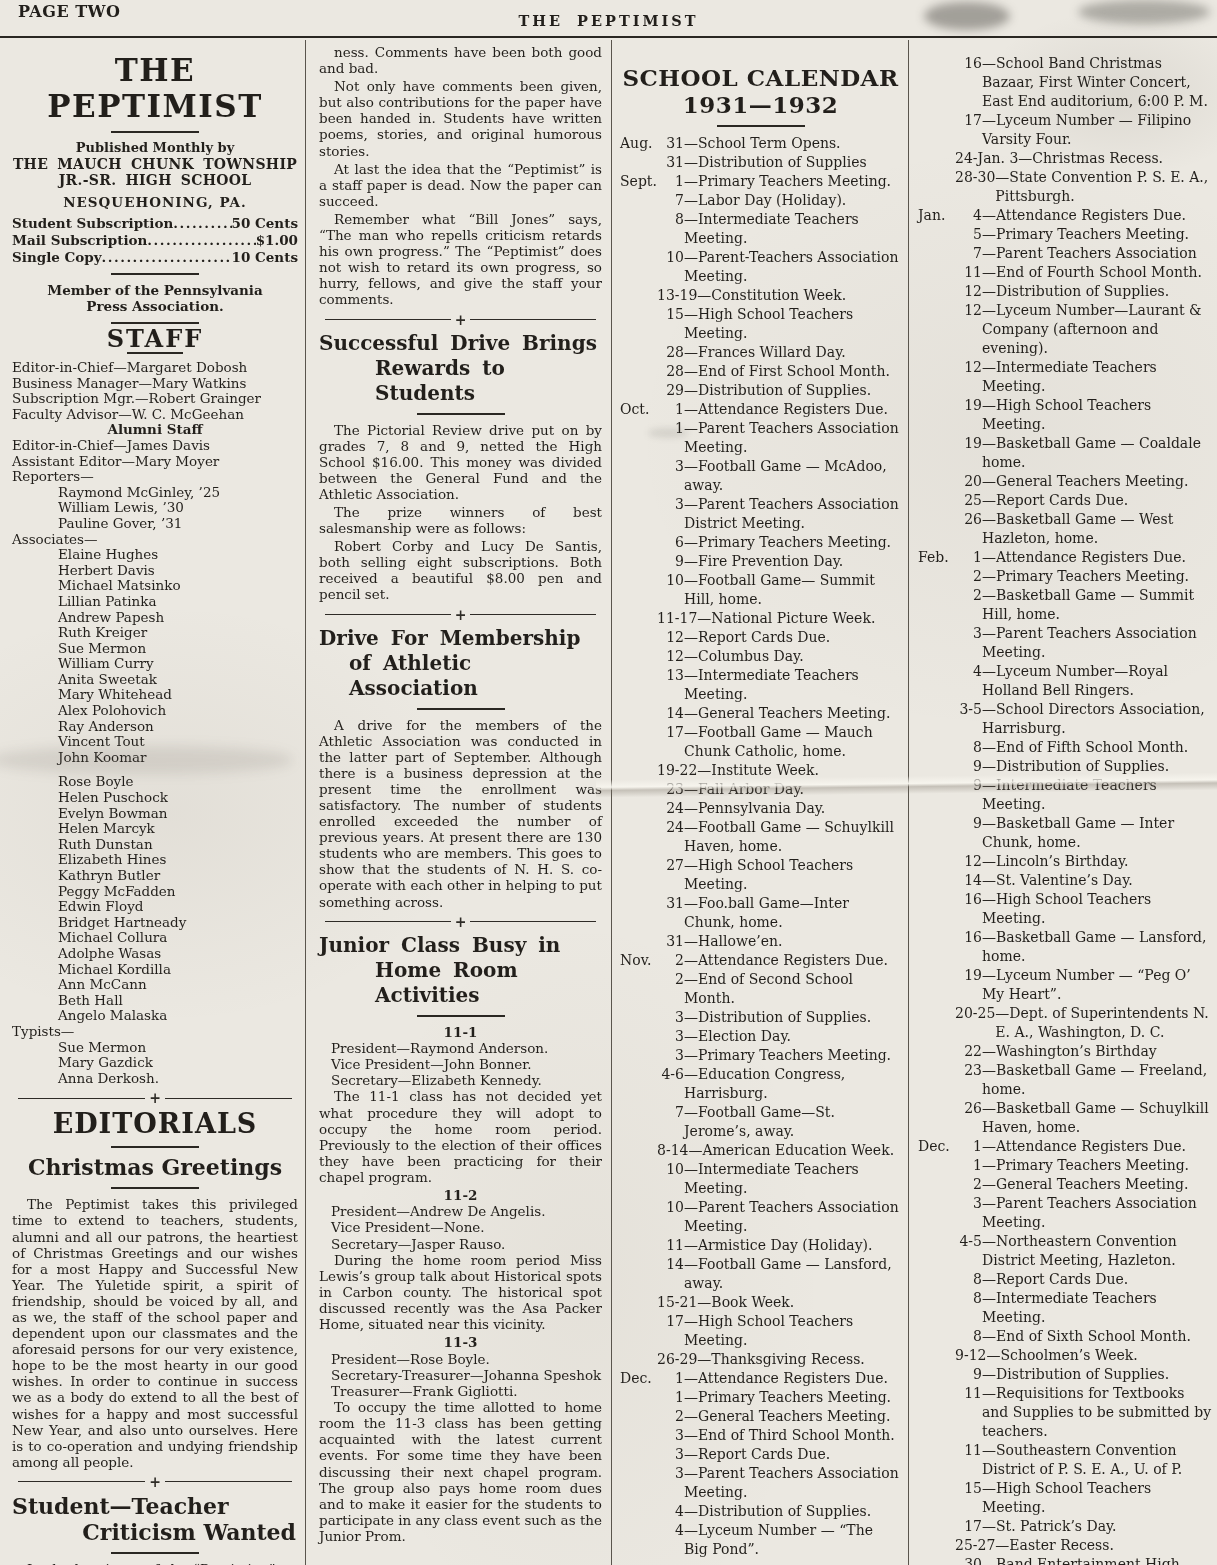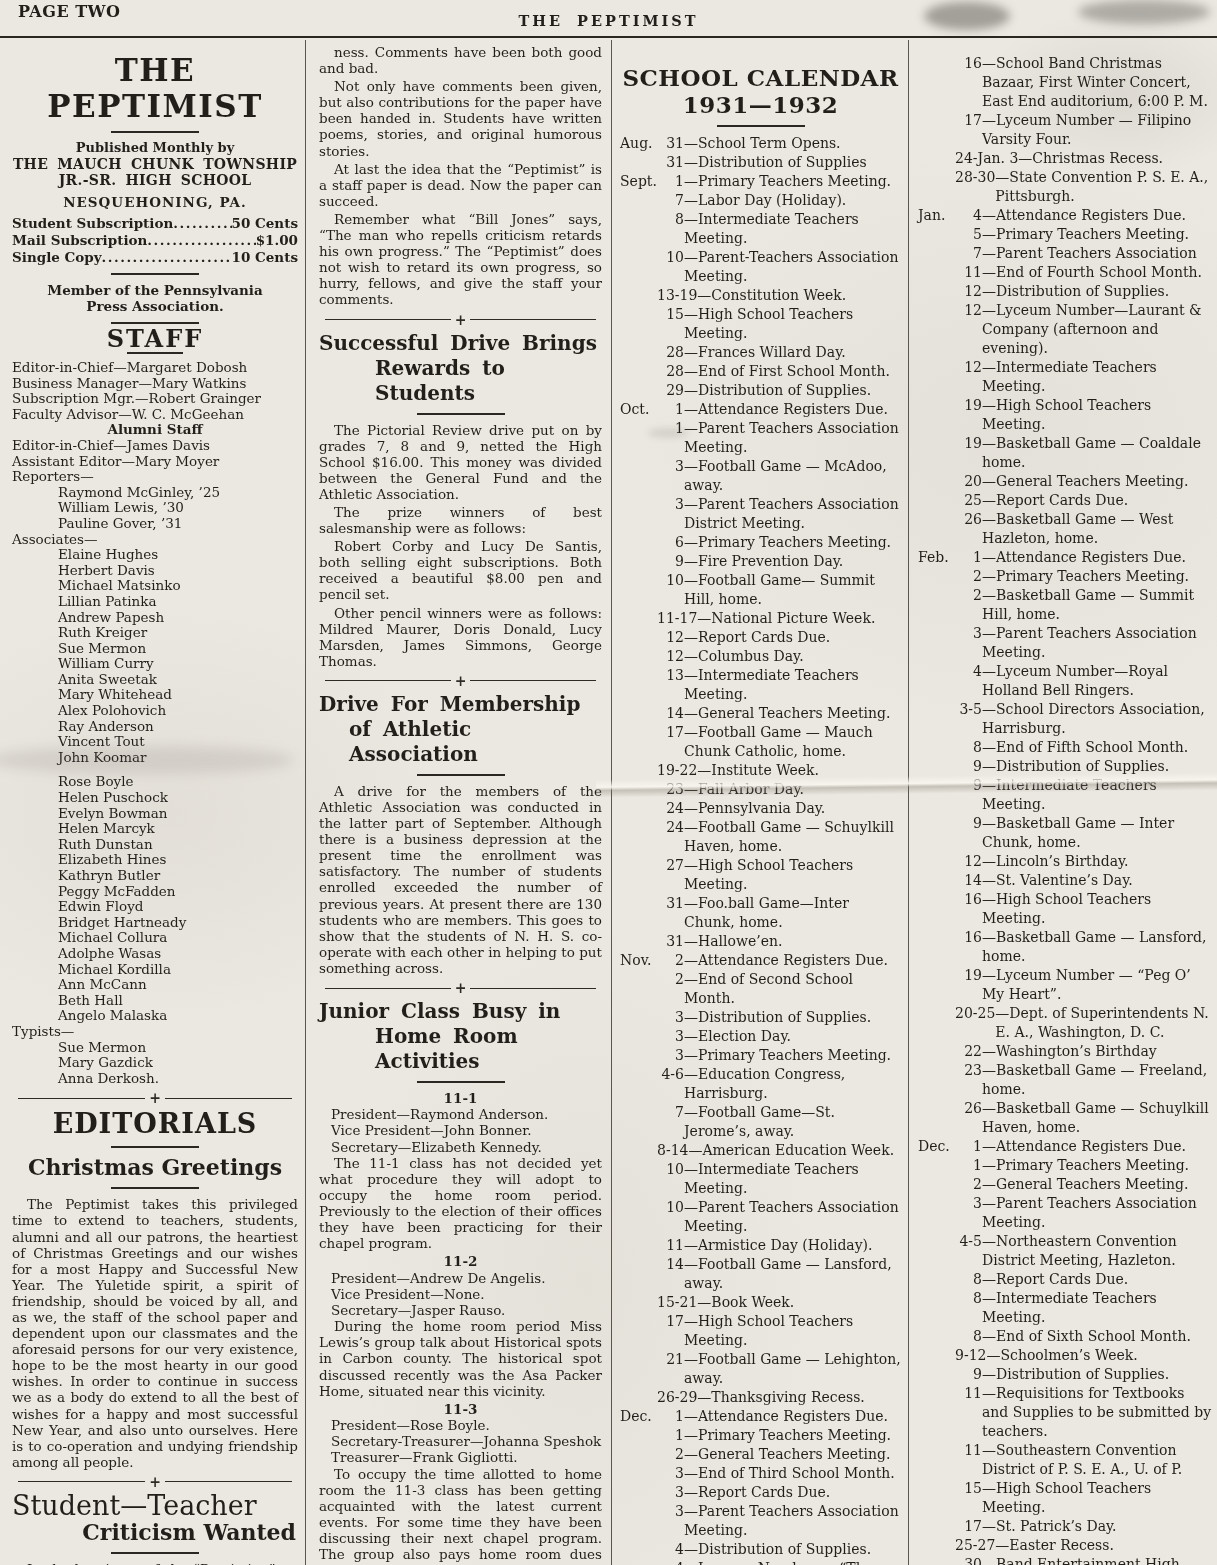"Other pencil winners were as" p.para { html: <p>Other pencil winners were as follows: Mildred Maurer, Doris Donald, Lucy Marsden, James Simmons, George Thomas.</p> -> none }
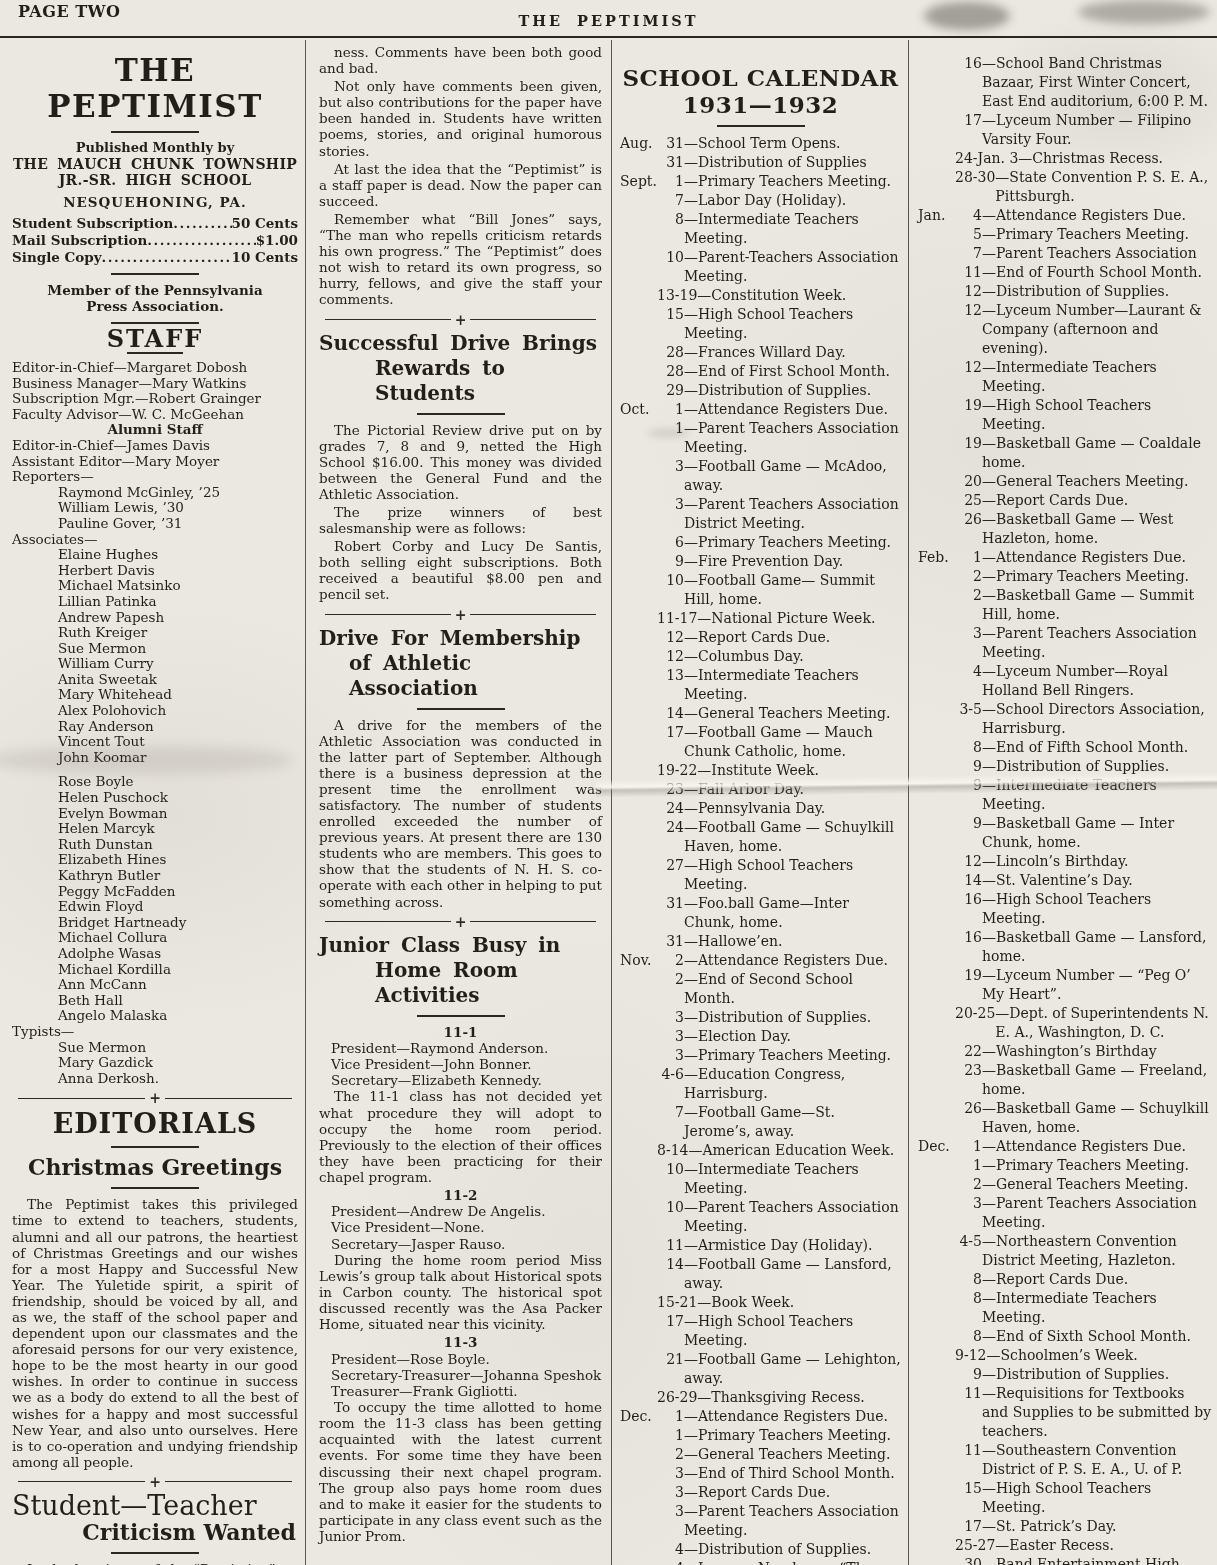"21" div.cal-entry { html: <div> <span></span> <span>21</span> <span>Football Game — Lehighton, away.</span> </div> -> none }
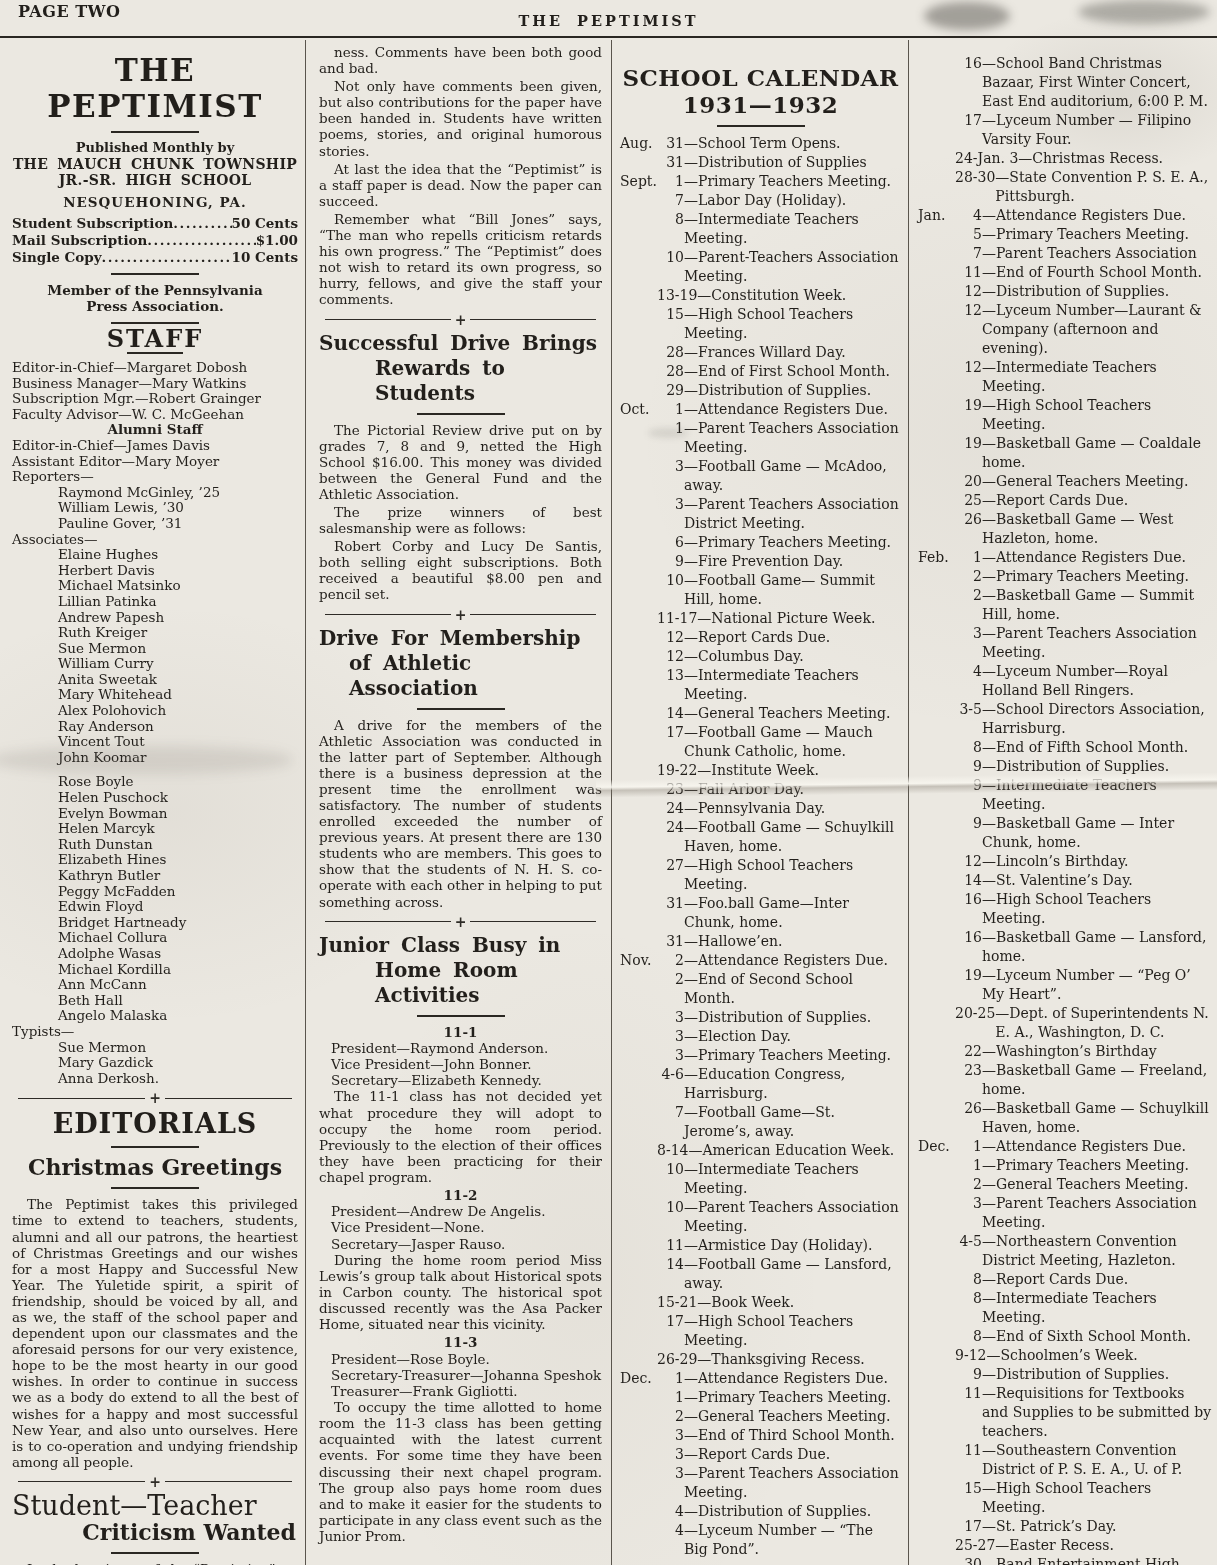"Student—Teacher" .st-head1 { font-size: 27px -> 22px; font-weight: normal -> bold }
